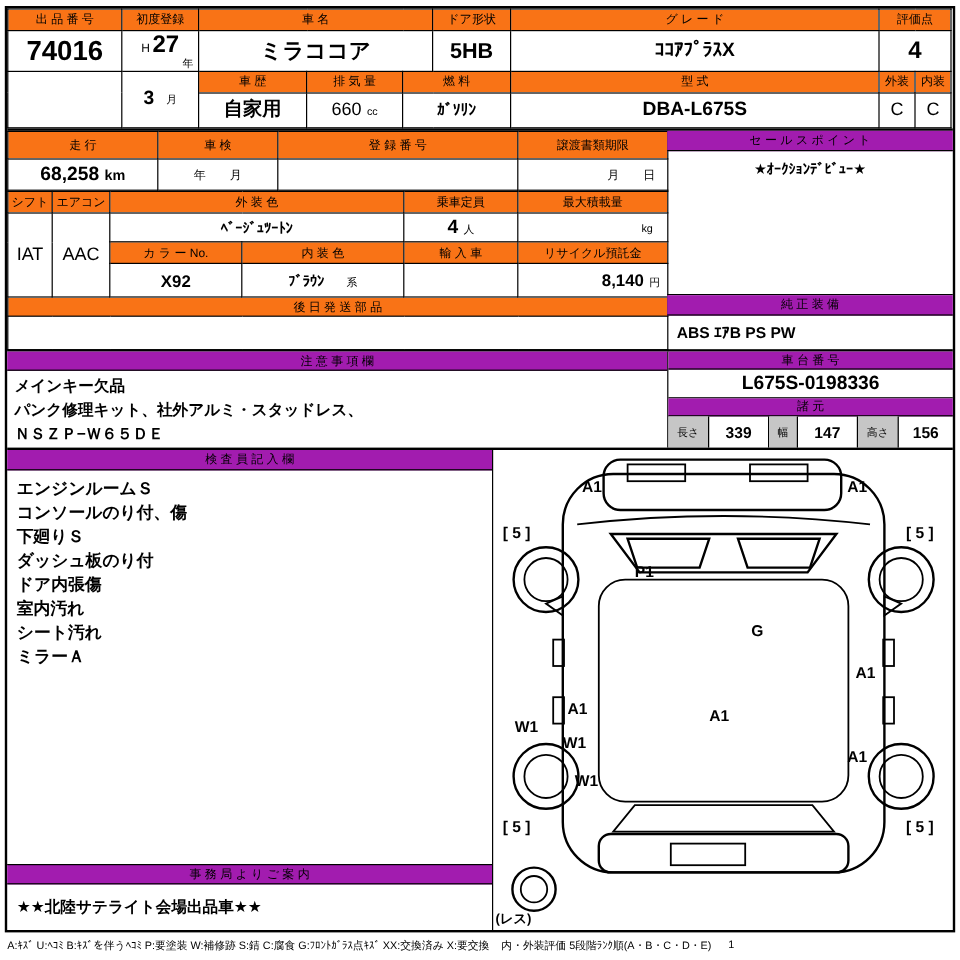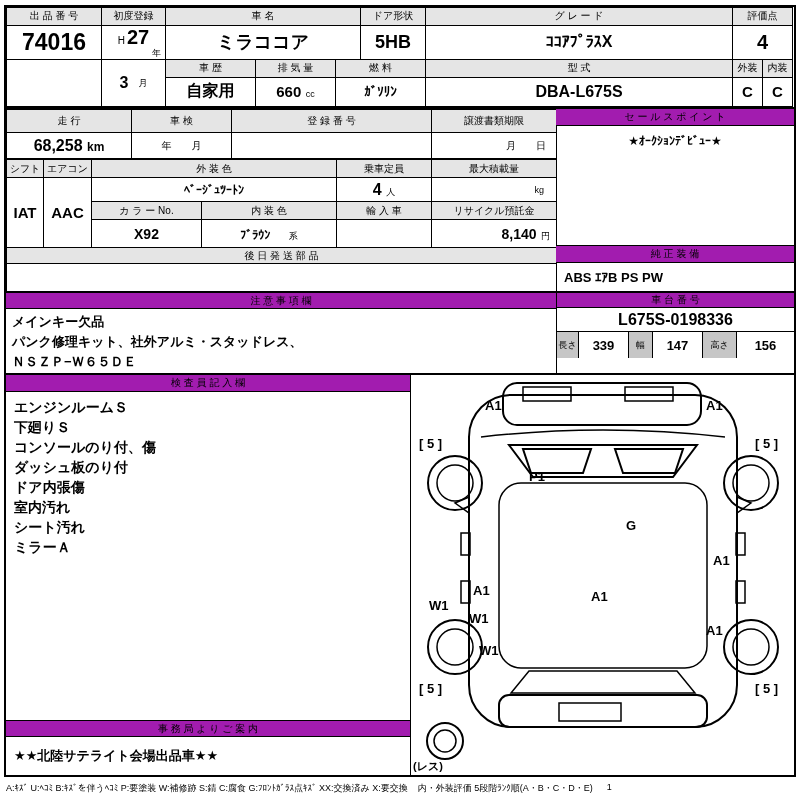"出 品 番 号" table.t th { background: #e5e5e5 -> #f97316 }
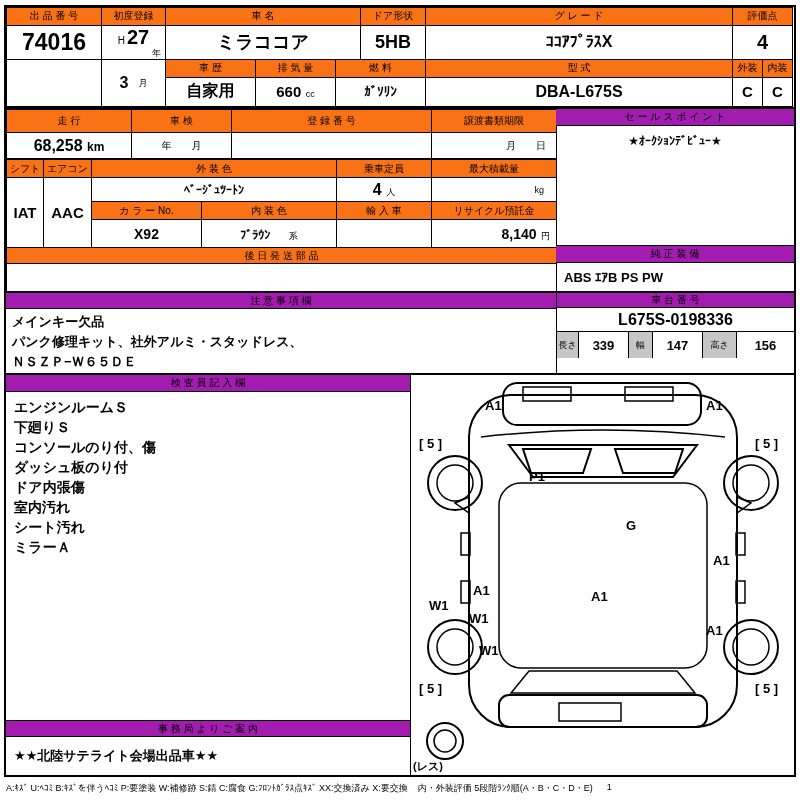"660" .b15 { font-weight: bold -> normal }
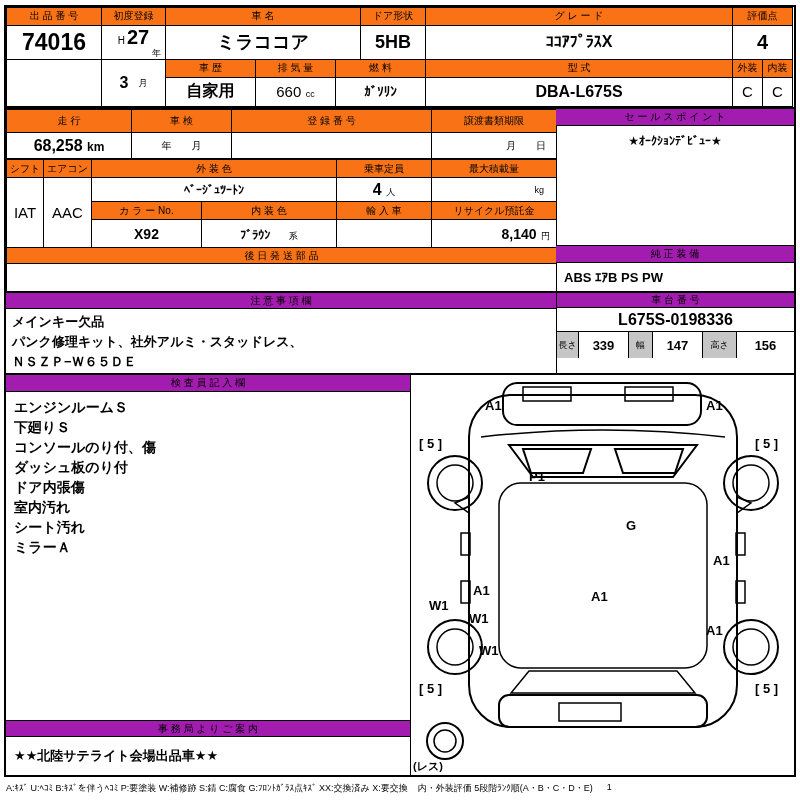"諸 元" div.hdr { html: none -> <div>諸 元</div> }
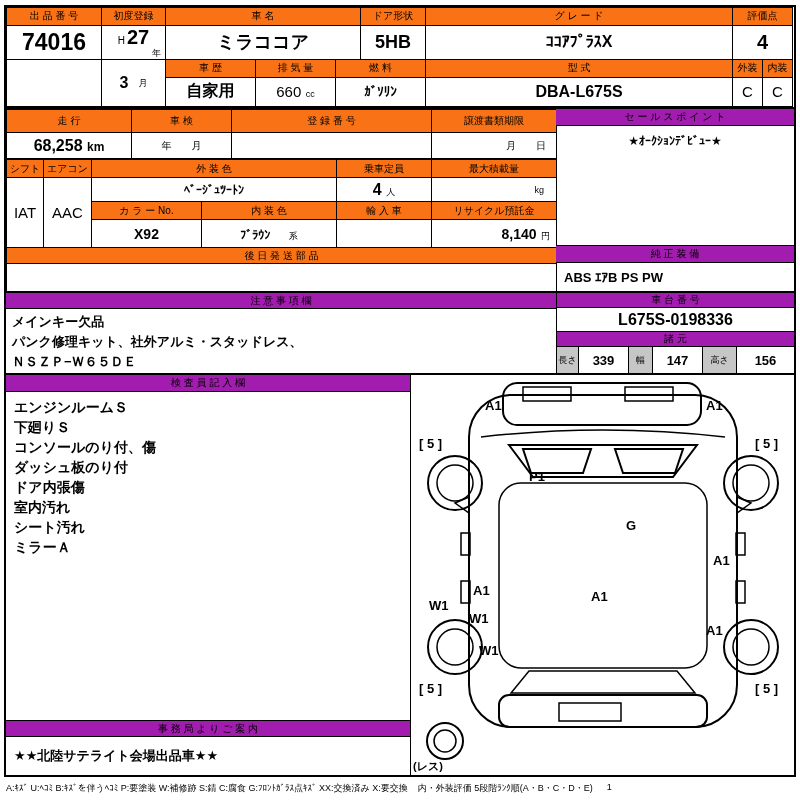"長さ" div.dim-l { width: 22px -> 34px }
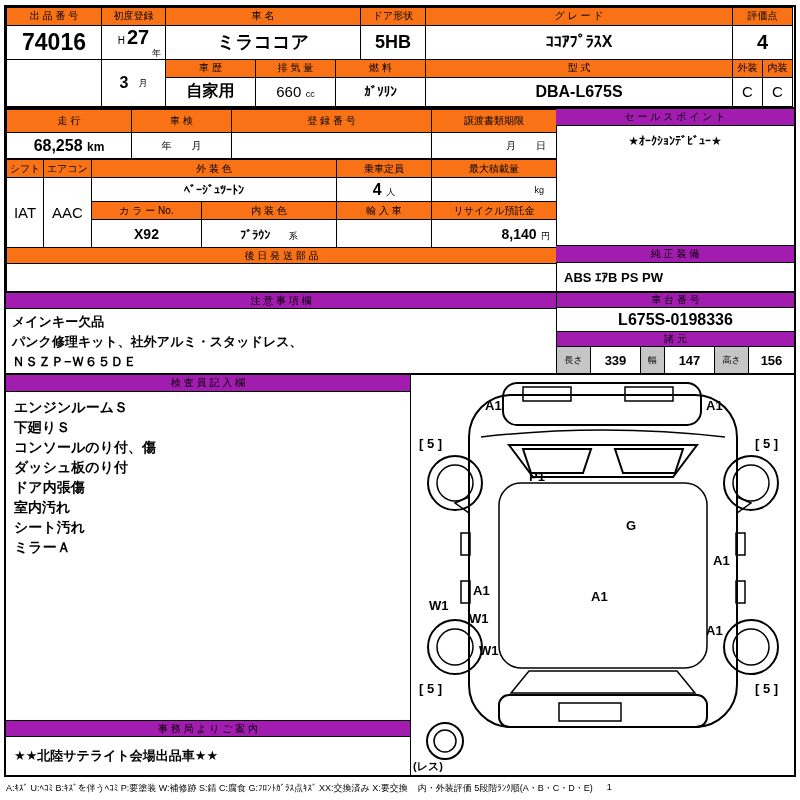"下廻りＳ" div { order: before "コンソールのり付、傷" -> after "コンソールのり付、傷" }
